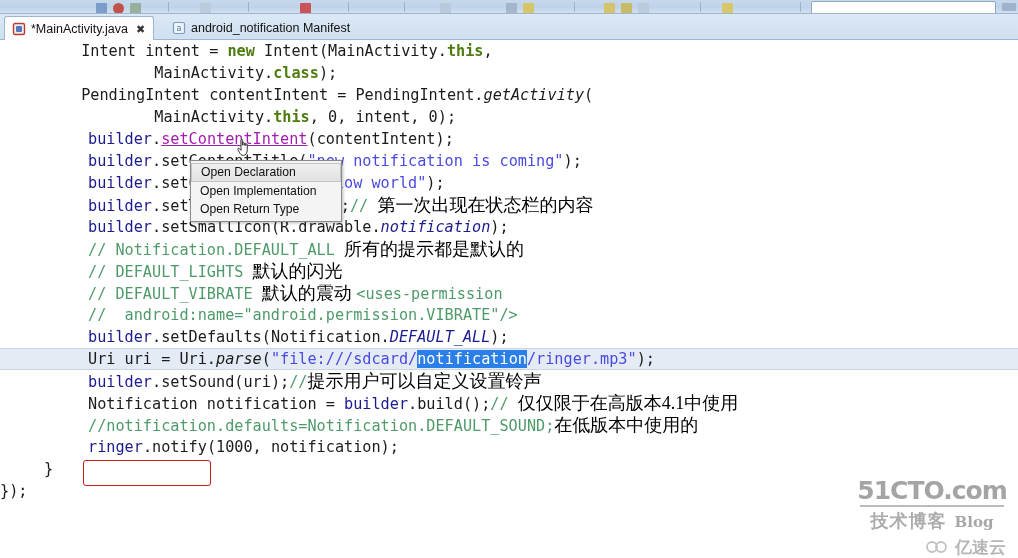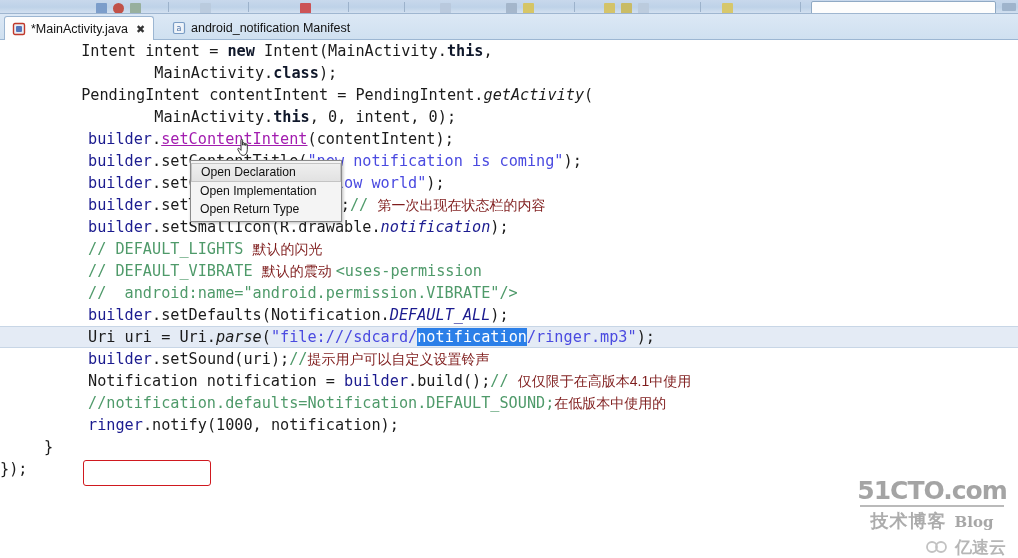"new" .t-kw { color: #0f172a -> #4d7c0f }
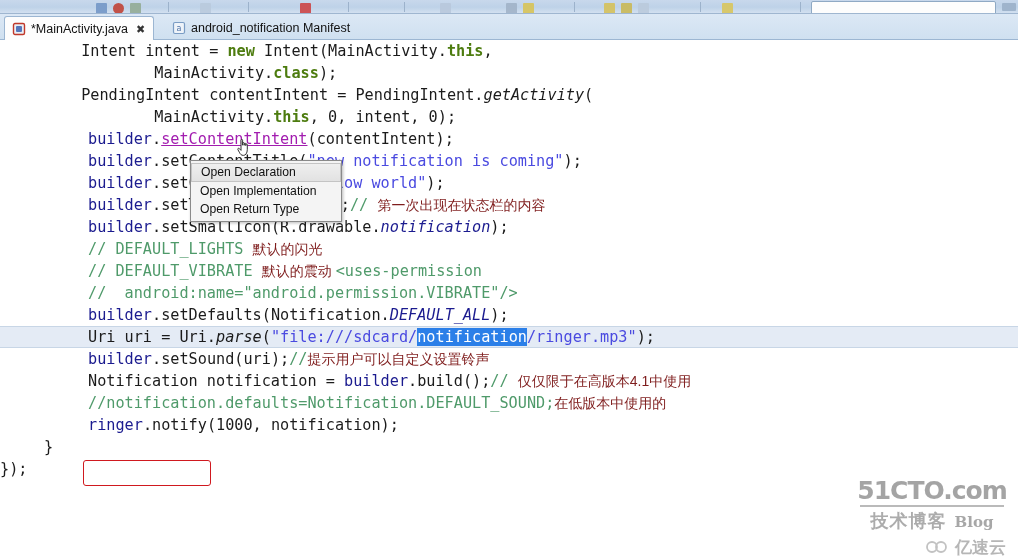"第一次出现在状态栏的内容" .t-cjk { color: #7f1d1d -> #000000; font-family: Liberation Sans, sans-serif -> Liberation Serif, serif; font-size: 14px -> 18px }
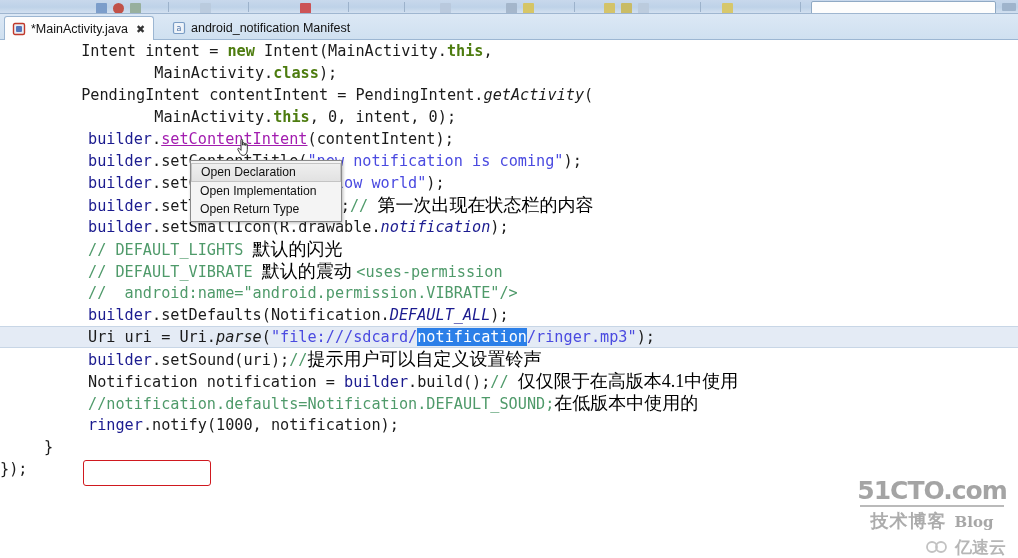"// Notification.DEFAULT_ALL 所有的提示都是默认的" div.line { html: none -> <div><span>// Notification.DEFAULT_ALL </span><span>所有的提示都是默认的</span></div> }
